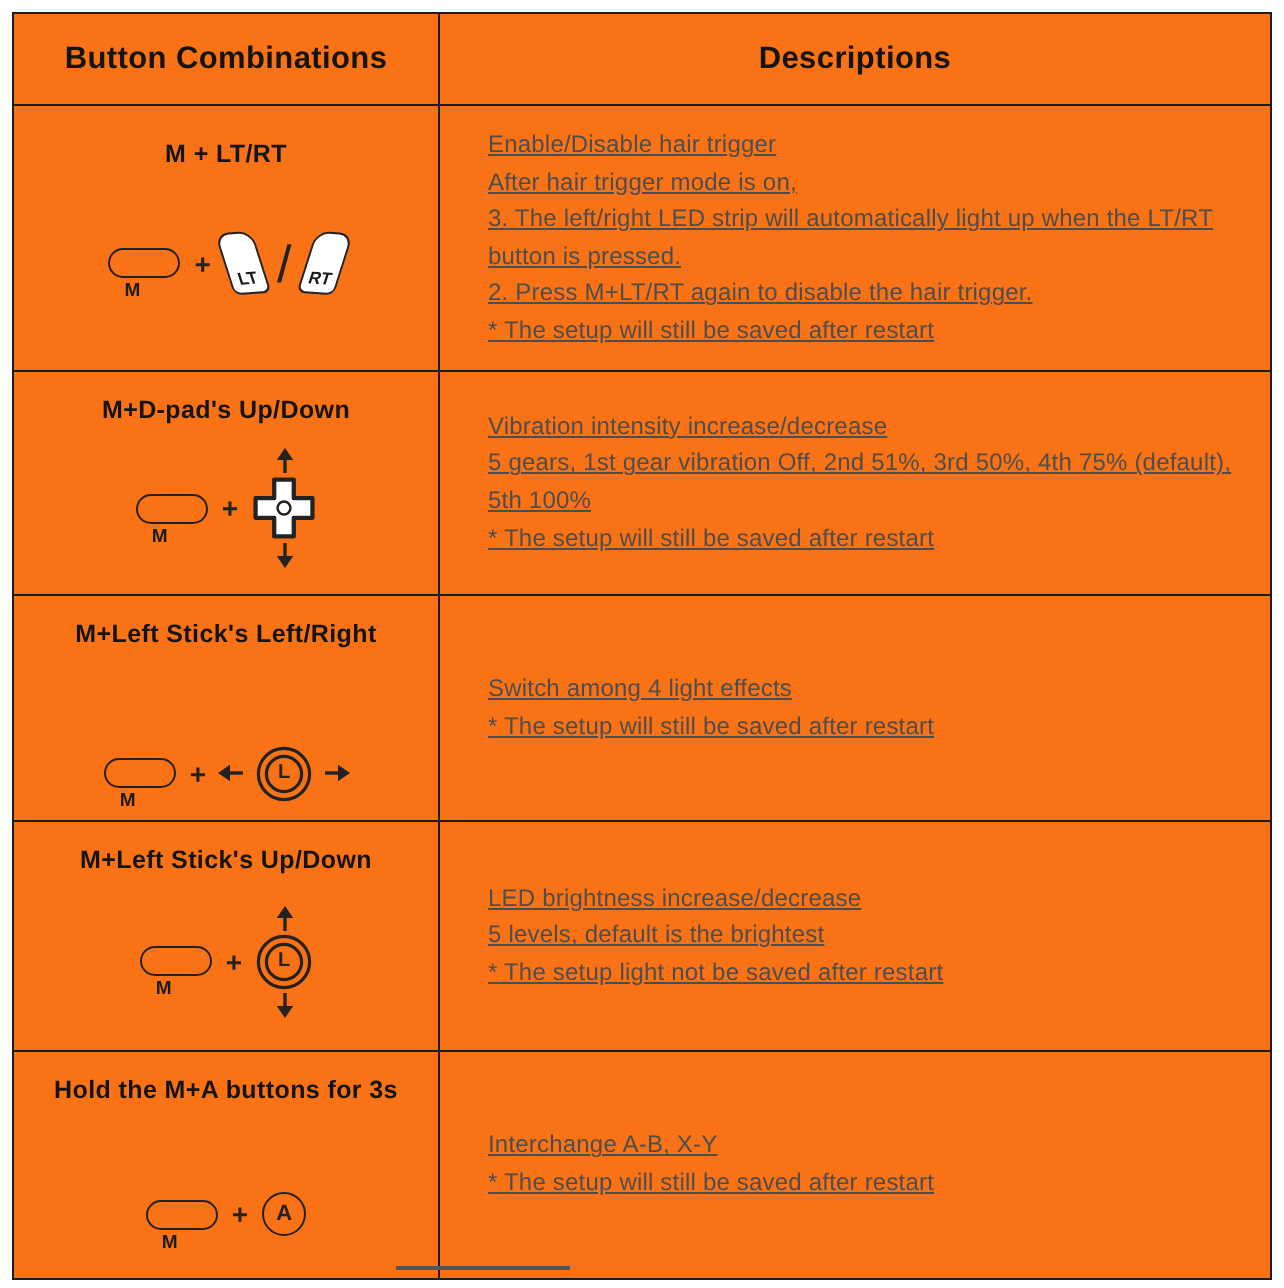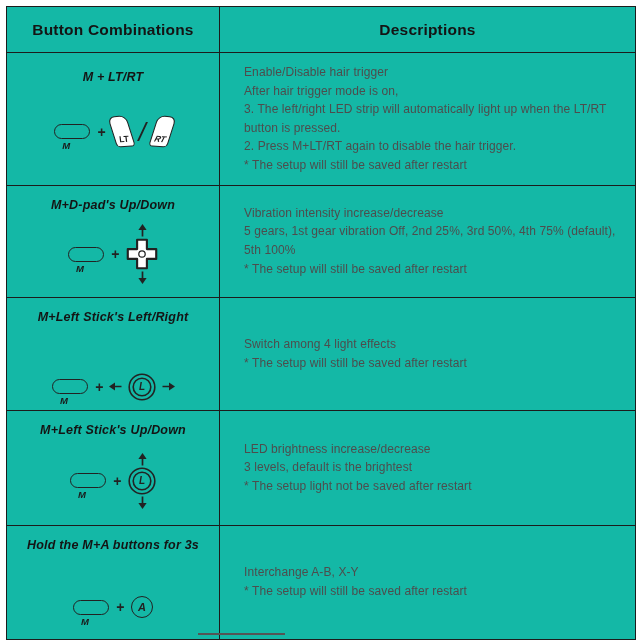"Button Combinations" .combo th, .combo td { background: #14b8a6 -> #f97316 }
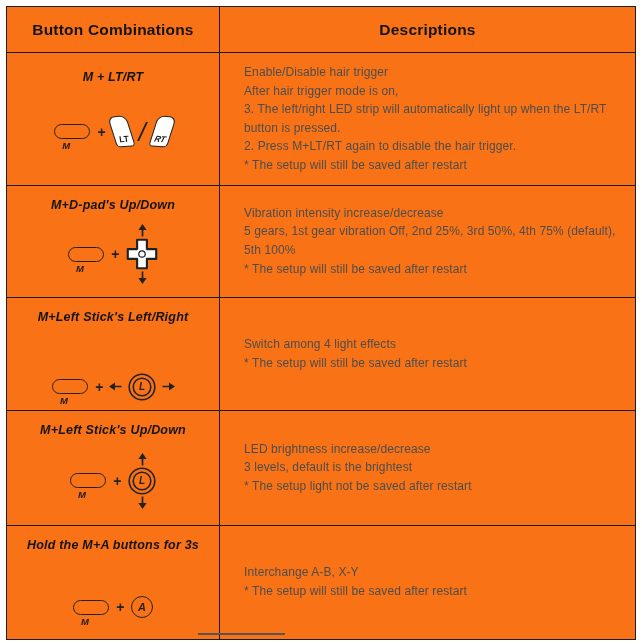"M + LT/RT" .combo-inner { font-style: italic -> none }
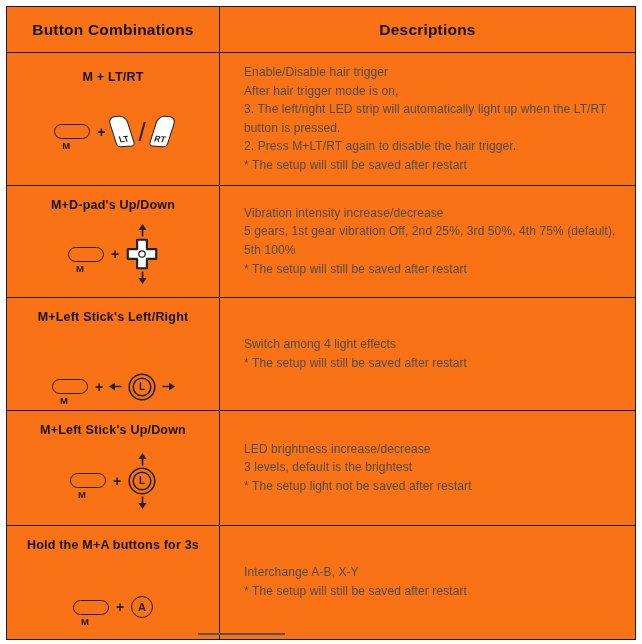"Enable/Disable hair trigger" .desc p { text-decoration: none -> underline }
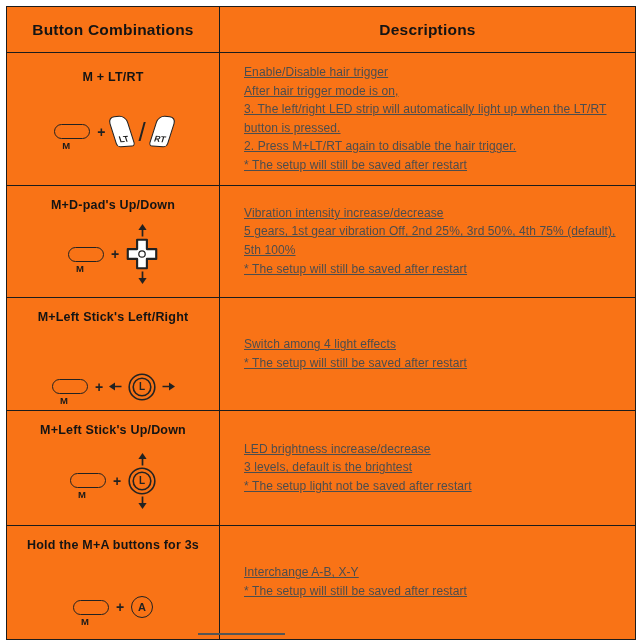"5 gears, 1st gear vibration" p { text: 25% -> 51% }
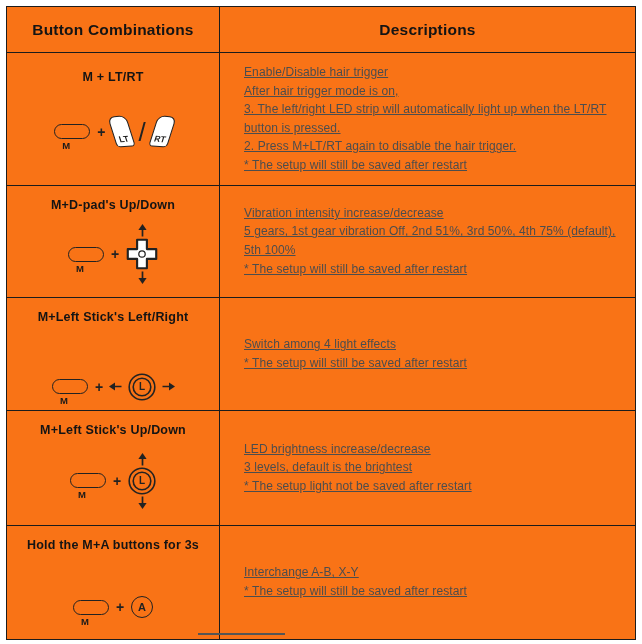"3 levels, default is the" p { text: 3 -> 5 }
